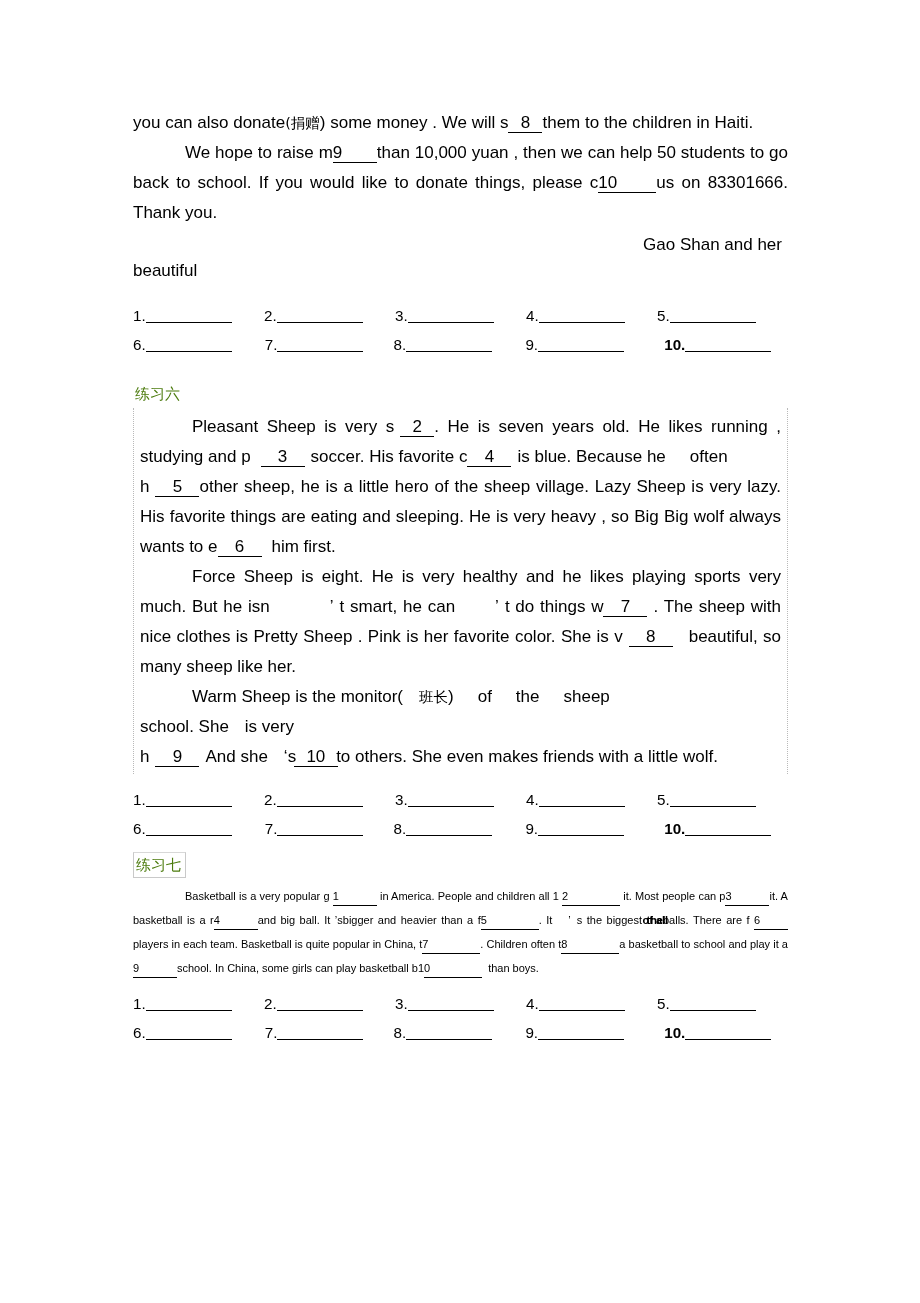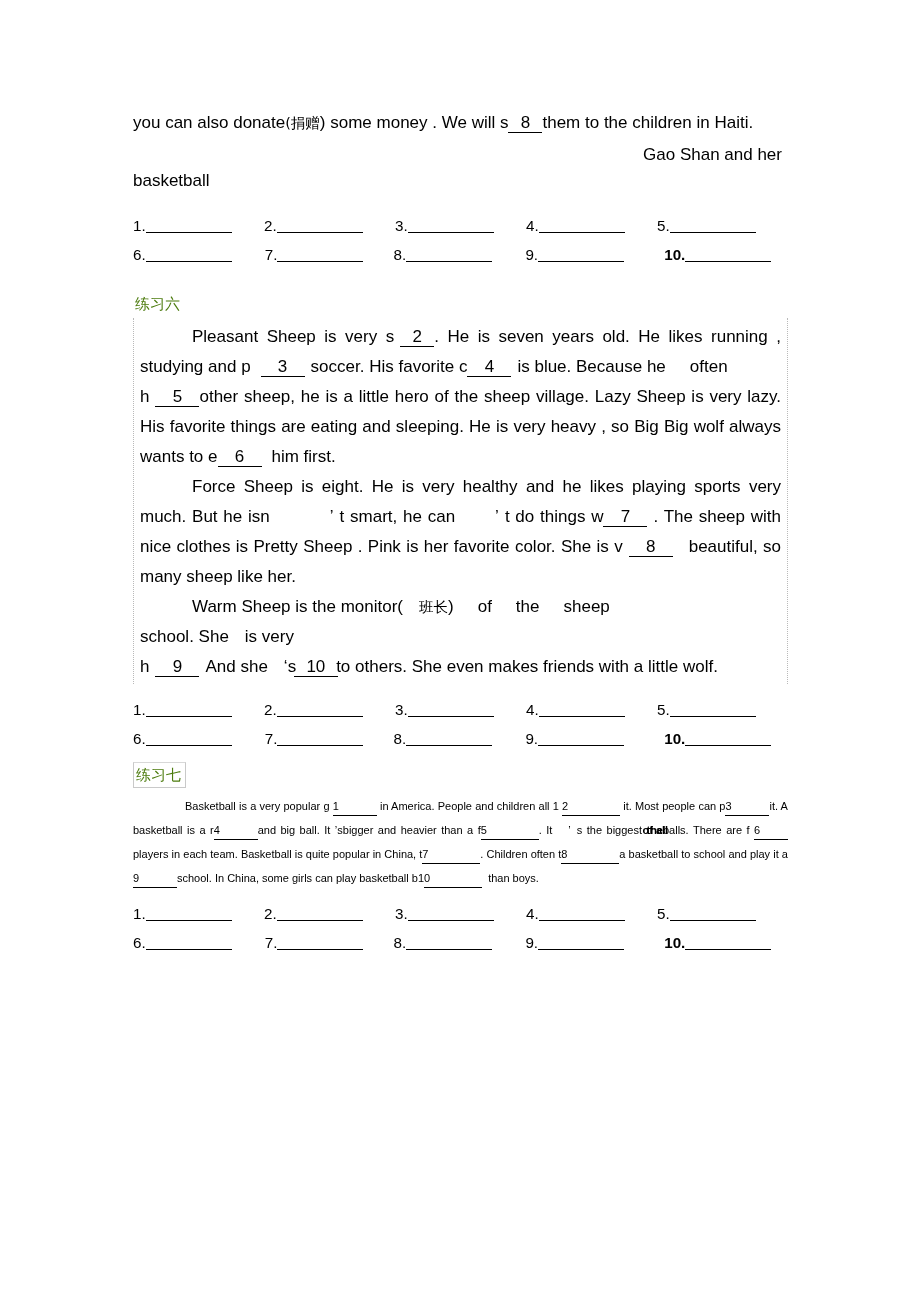"We hope to raise m9" p.para { html: none -> <p><span></span><span>We hope to raise m</span><span>9</span><span>than 10,000 yuan , then we can help 50 students to go back to school. If you would like to donate things, please c</span><span>10</span><span>us on 83301666. Thank you.</span></p> }
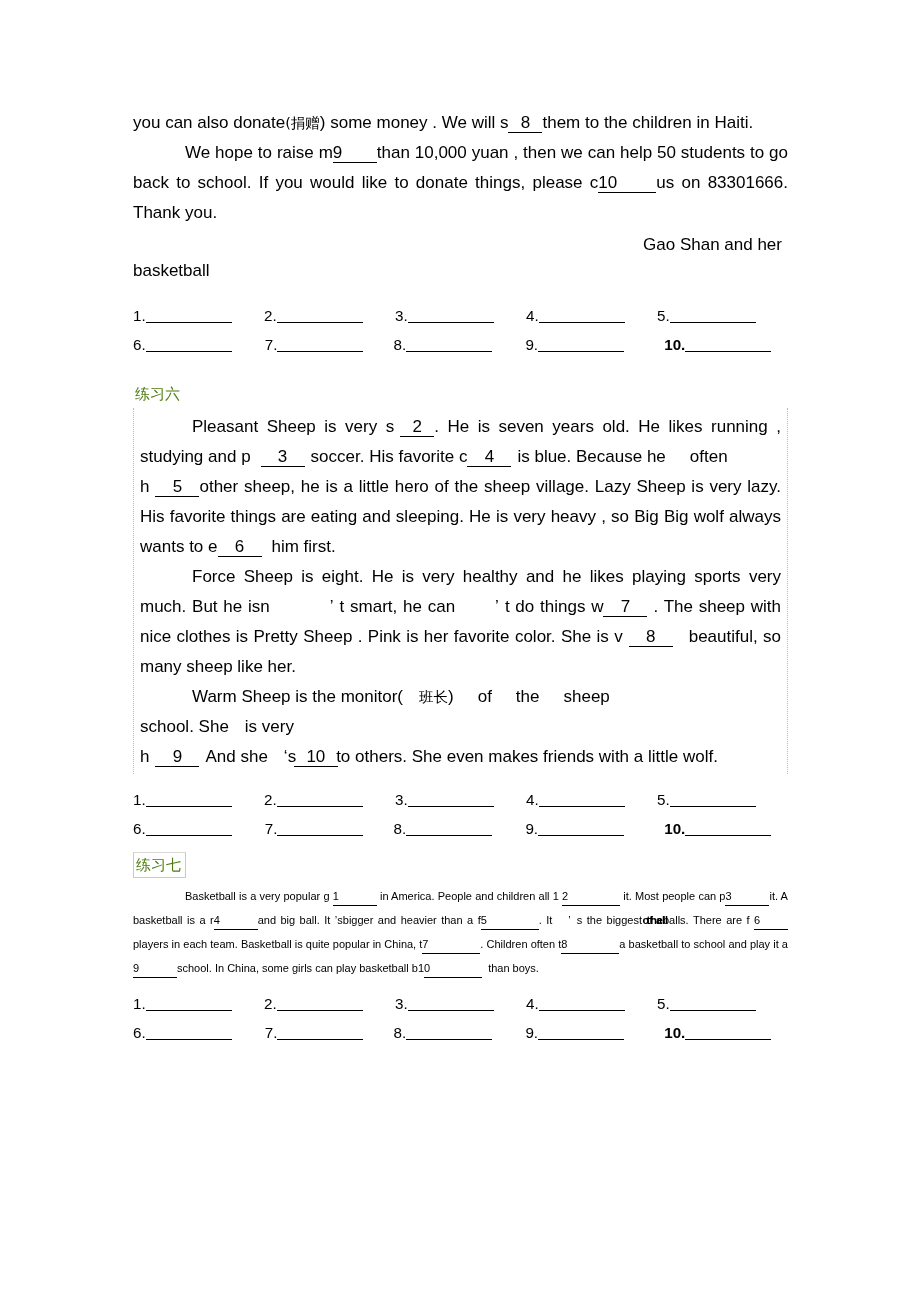"basketball" p.para { text: basketball -> beautiful }
